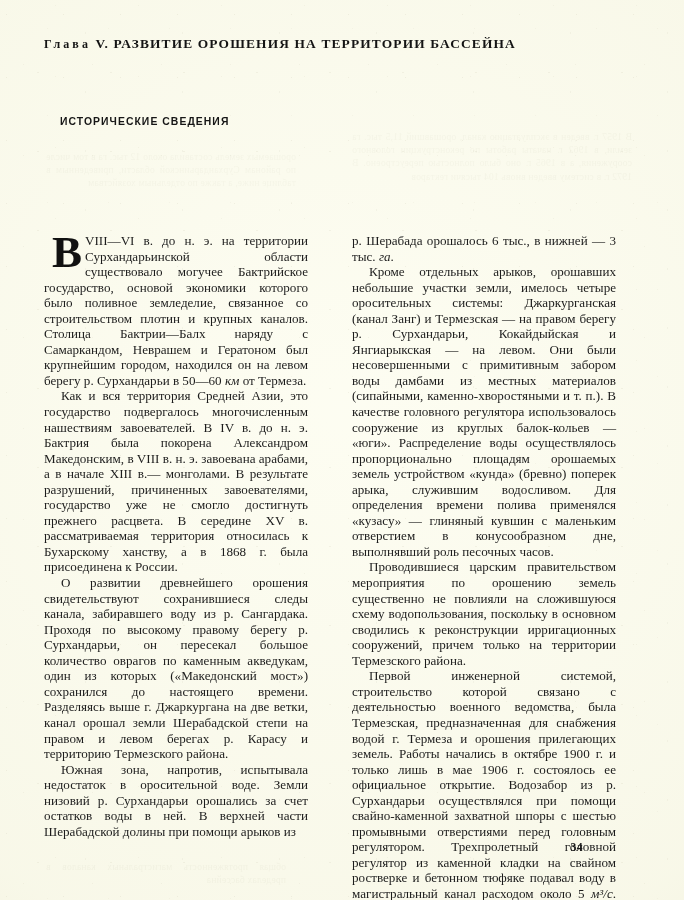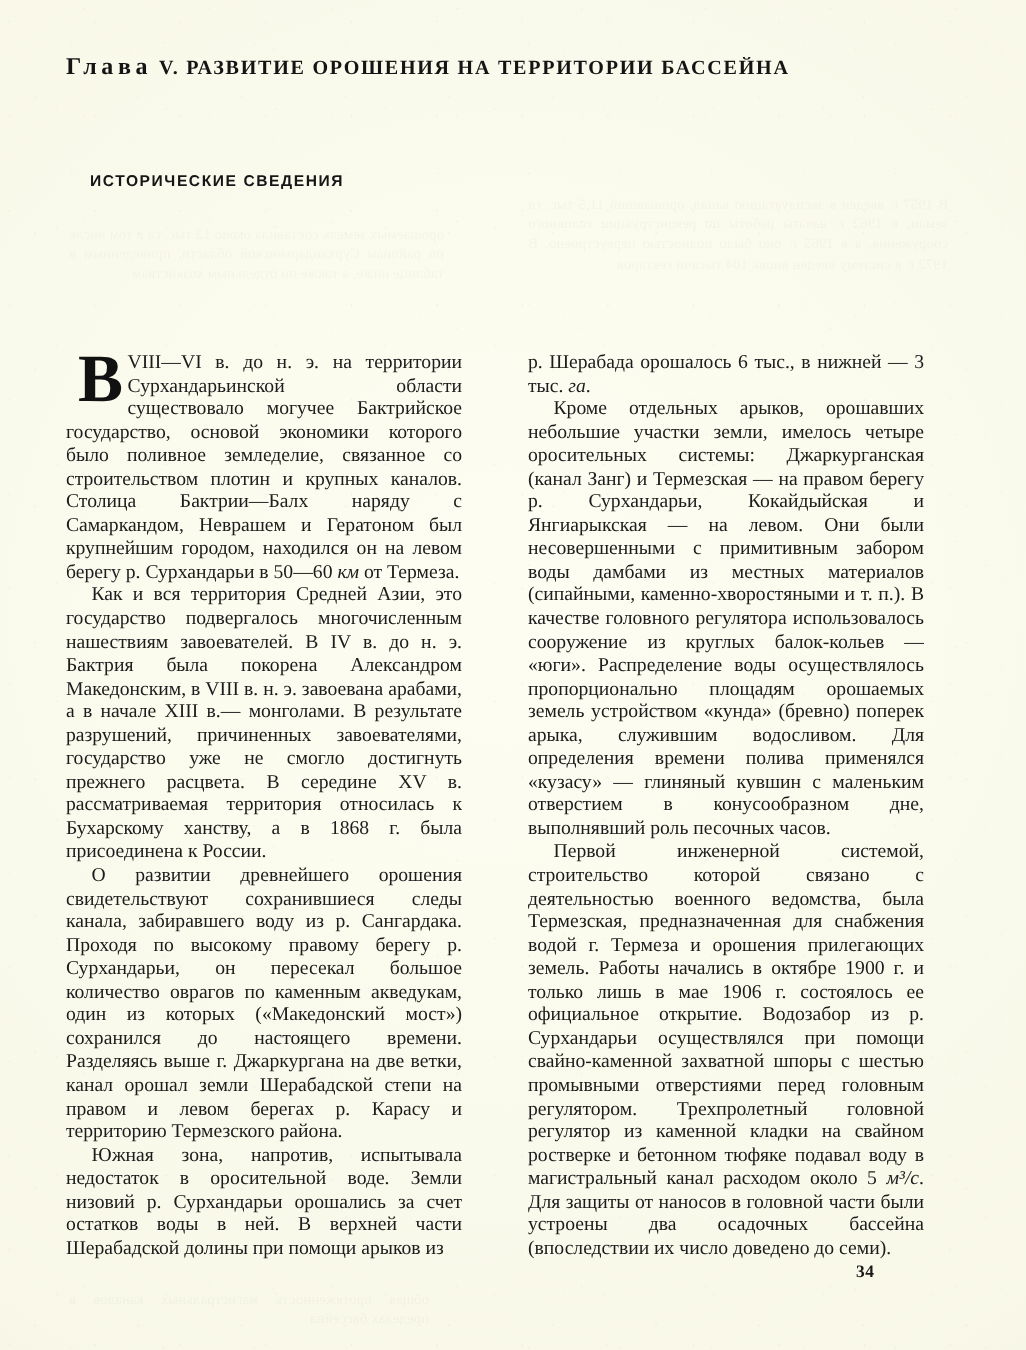"Глава" .chapter-title .chap-word { font-size: 16px -> 12px }
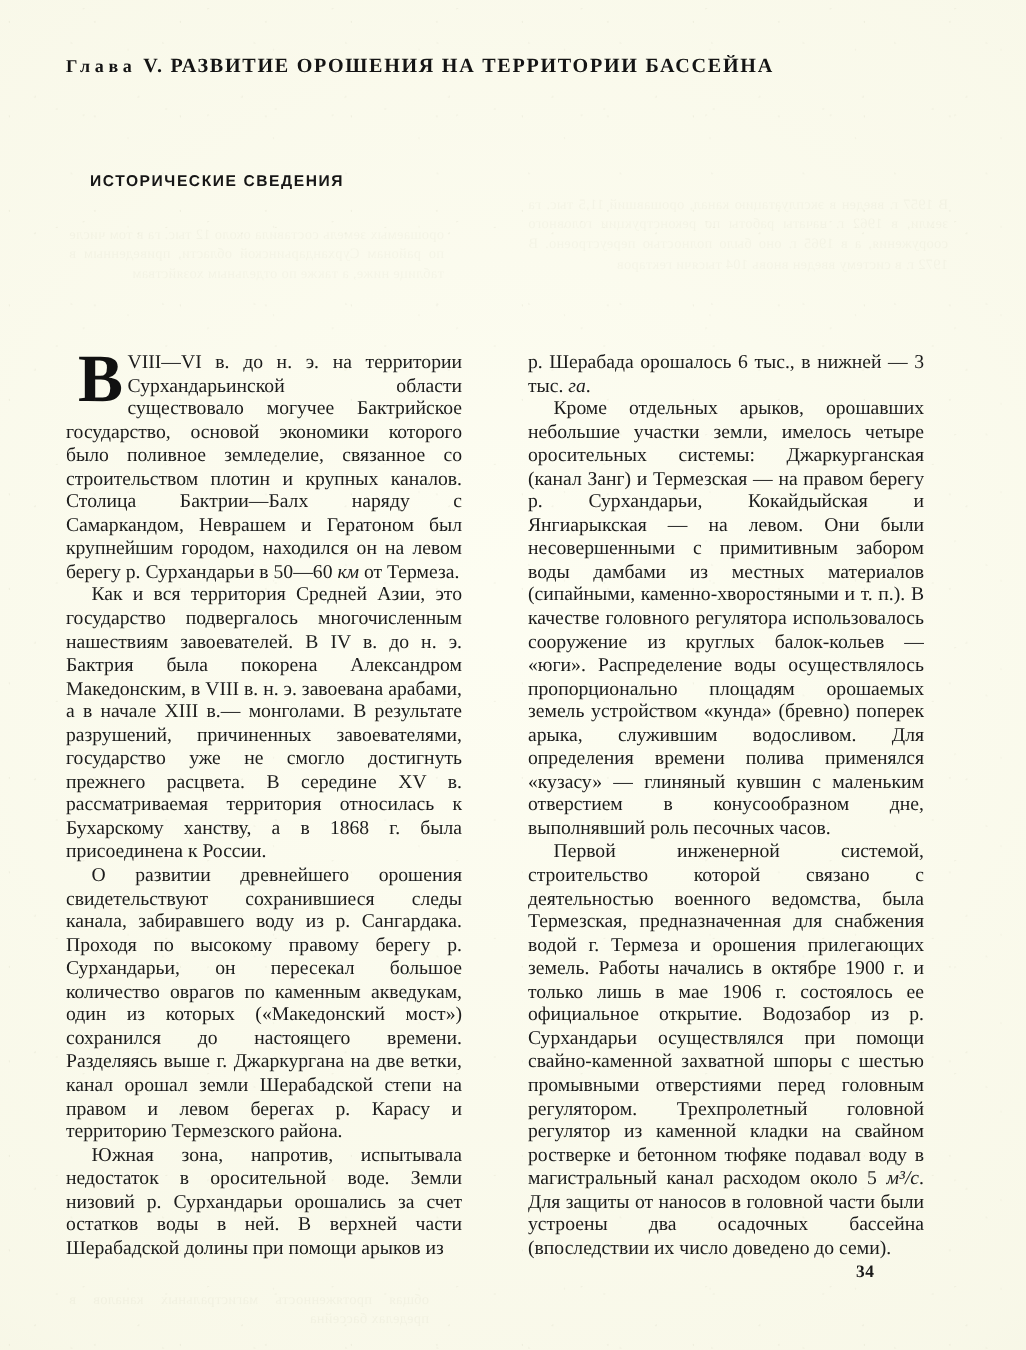"Проводившиеся царским правительством" p { html: none -> <p>Проводившиеся царским правительством мероприятия по орошению земель существенно не повлияли на сложившуюся схему водопользования, поскольку в основном сводились к реконструкции ирригационных сооружений, причем только на территории Термезского района.</p> }
